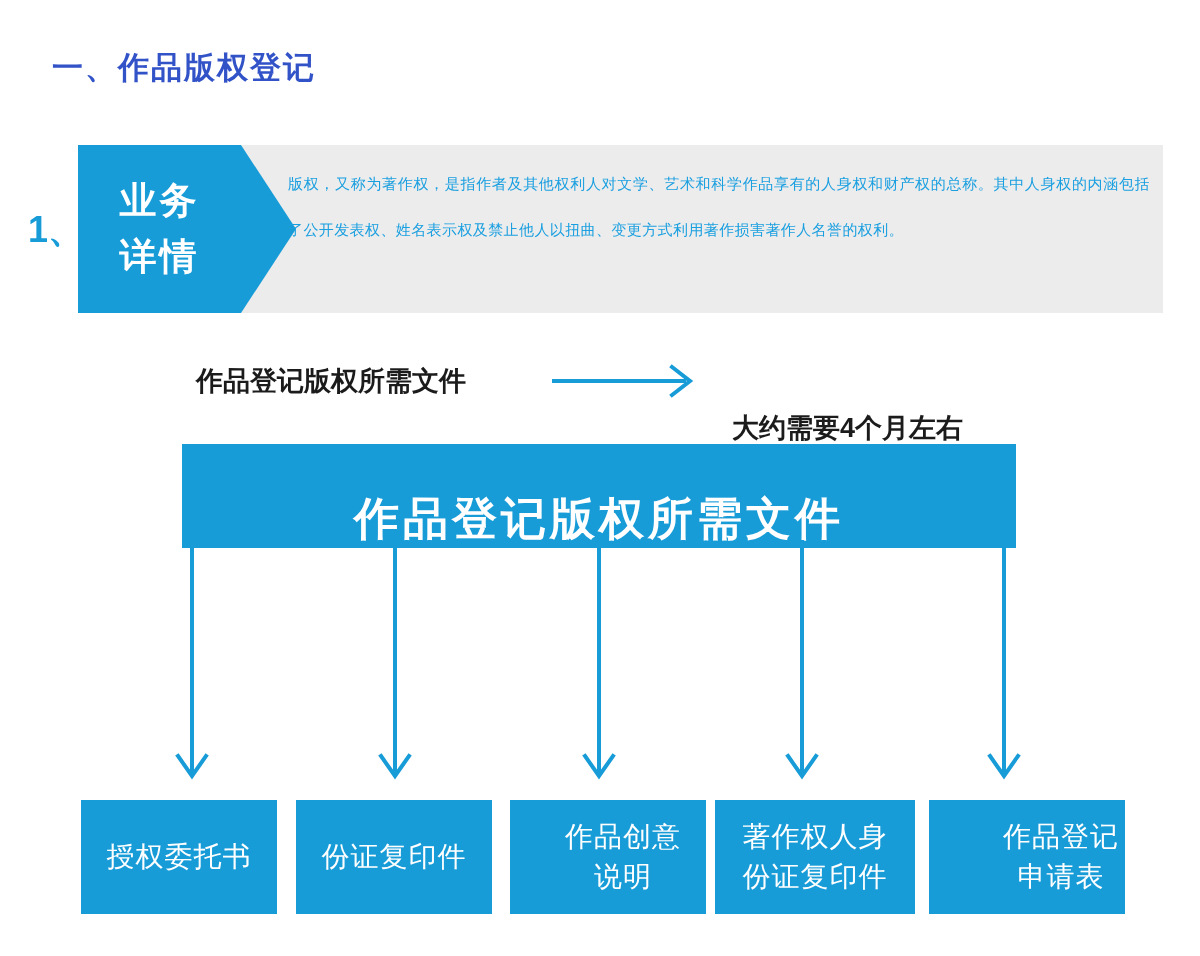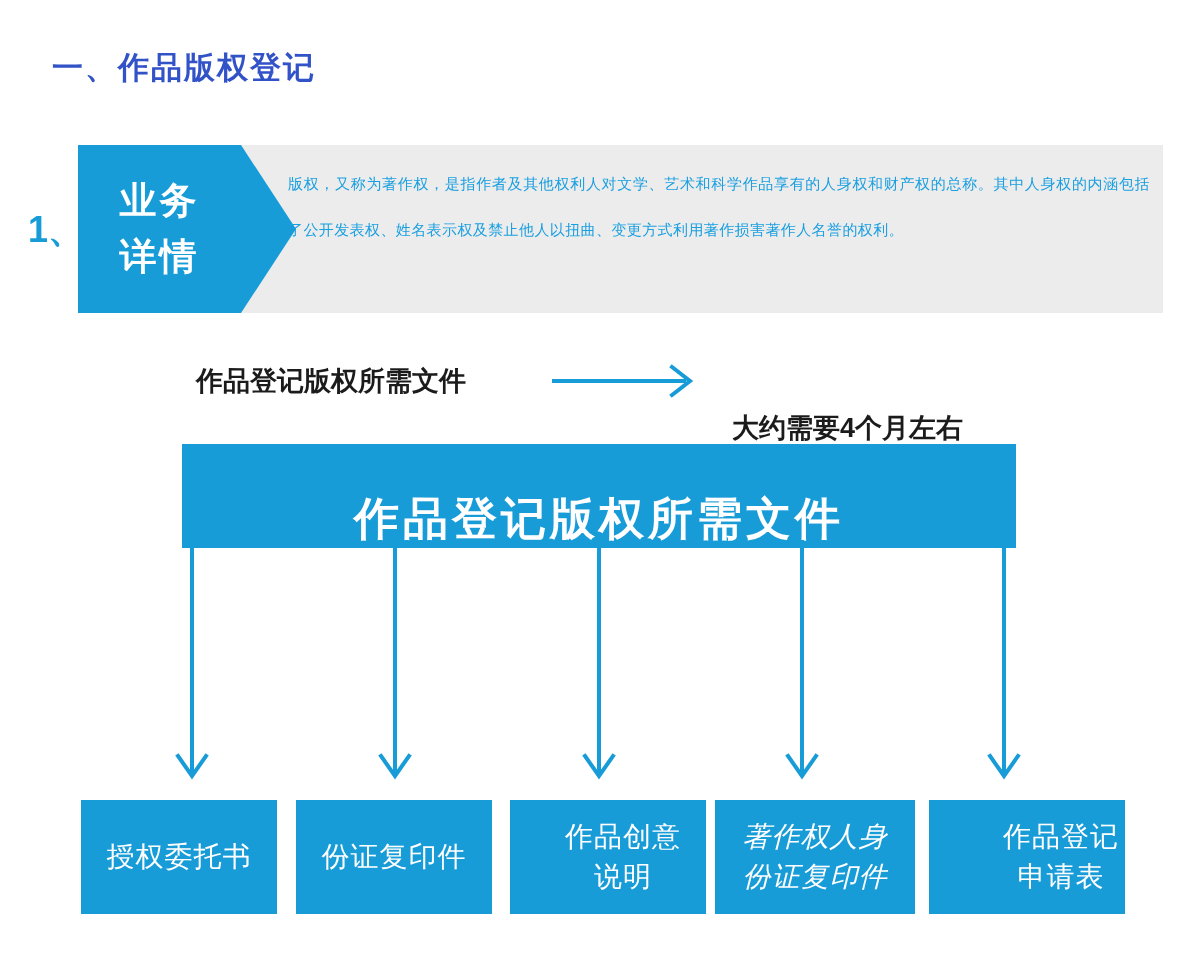"著作权人身" .doc-box.b3 { font-style: italic -> none }
